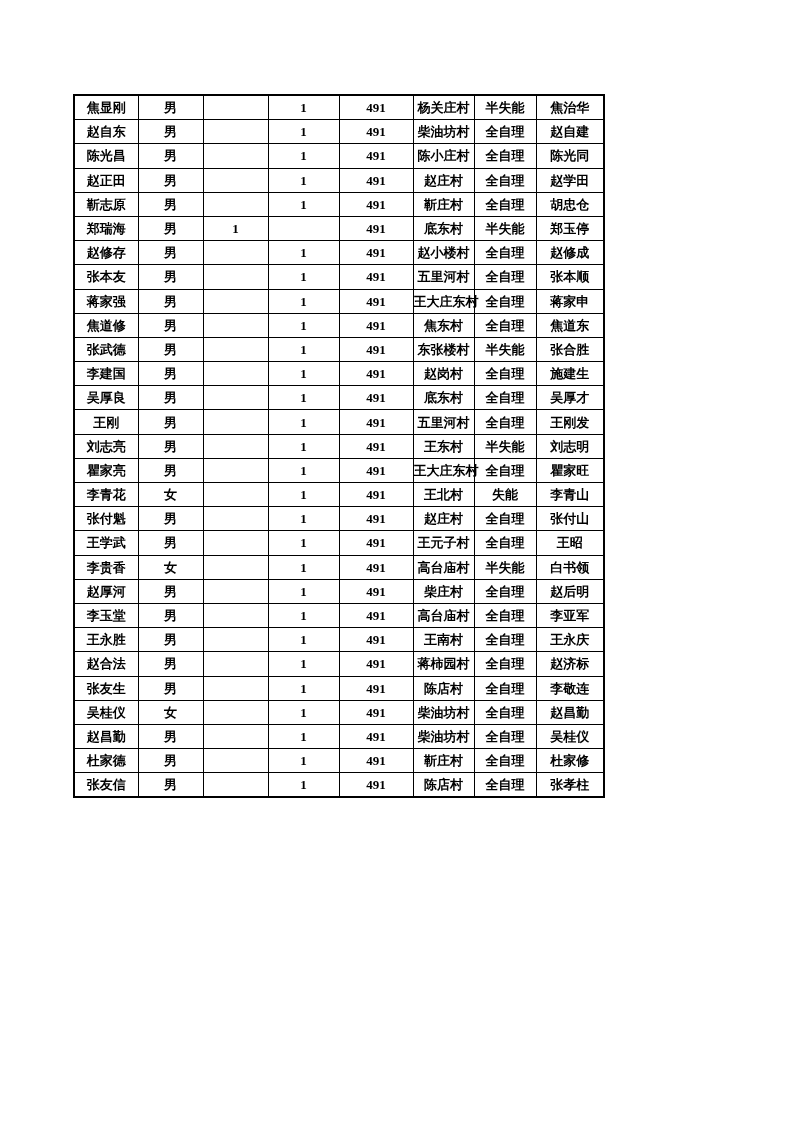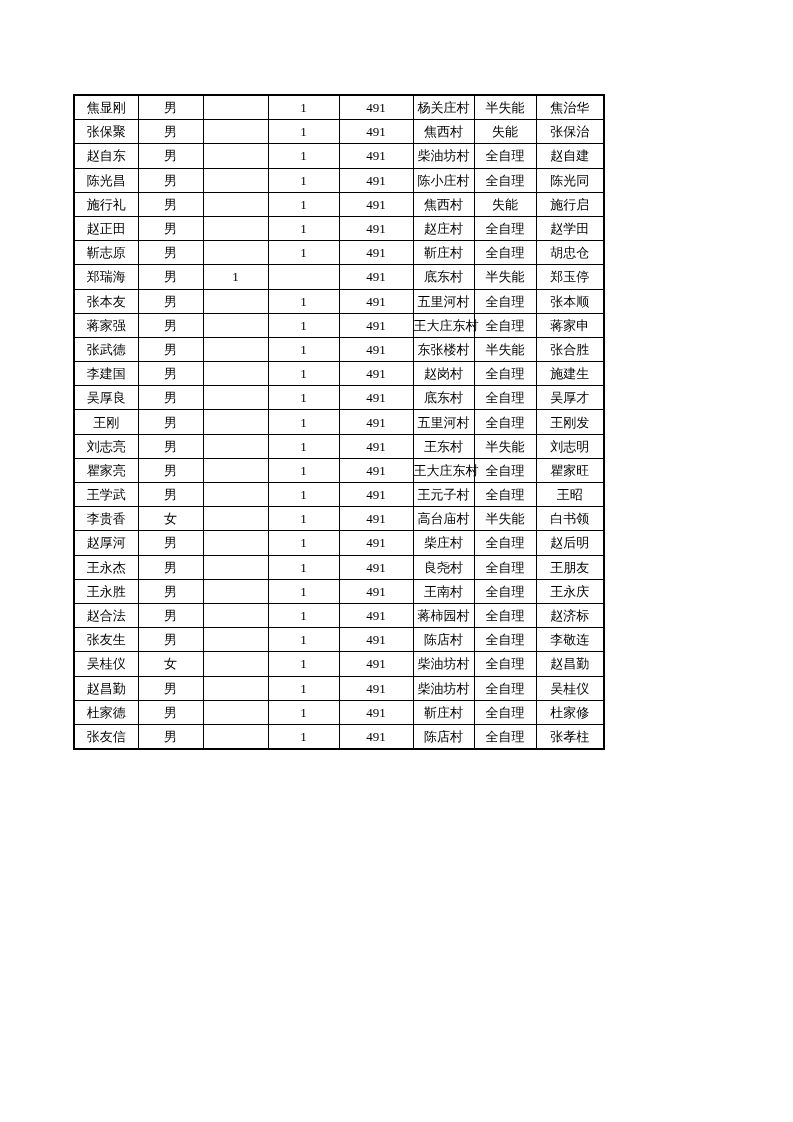"焦显刚" table.records { font-weight: none -> bold }
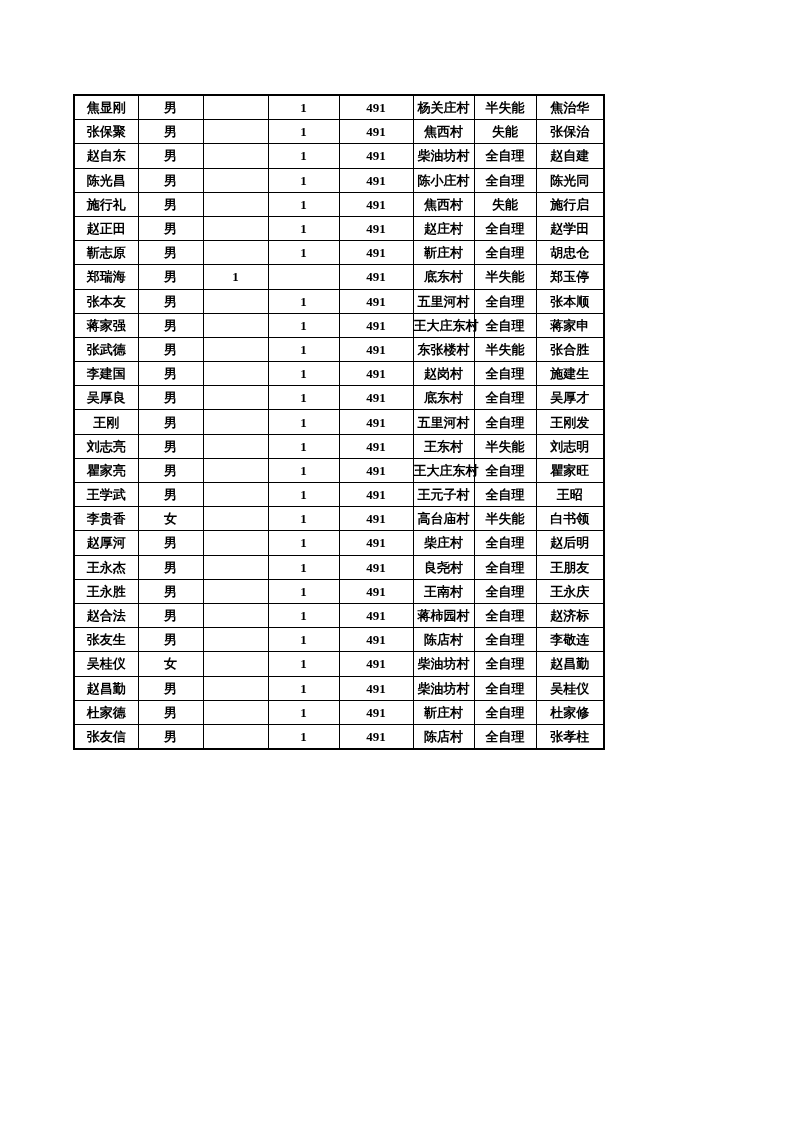"张保聚" tr { html: <tr> <td>张保聚</td> <td>男</td> <td></td> <td>1</td> <td>491</td> <td>焦西村</td> <td>失能</td> <td>张保治</td> </tr> -> none }
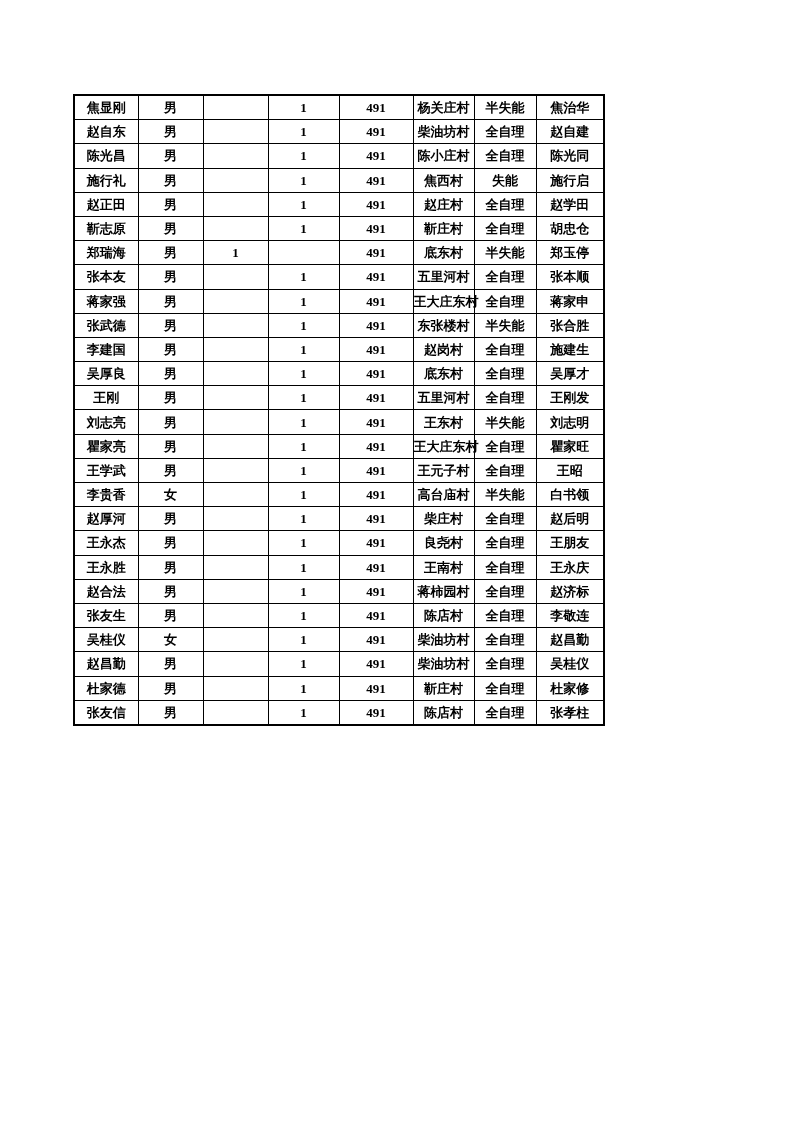"施行礼" tr { html: <tr> <td>施行礼</td> <td>男</td> <td></td> <td>1</td> <td>491</td> <td>焦西村</td> <td>失能</td> <td>施行启</td> </tr> -> none }
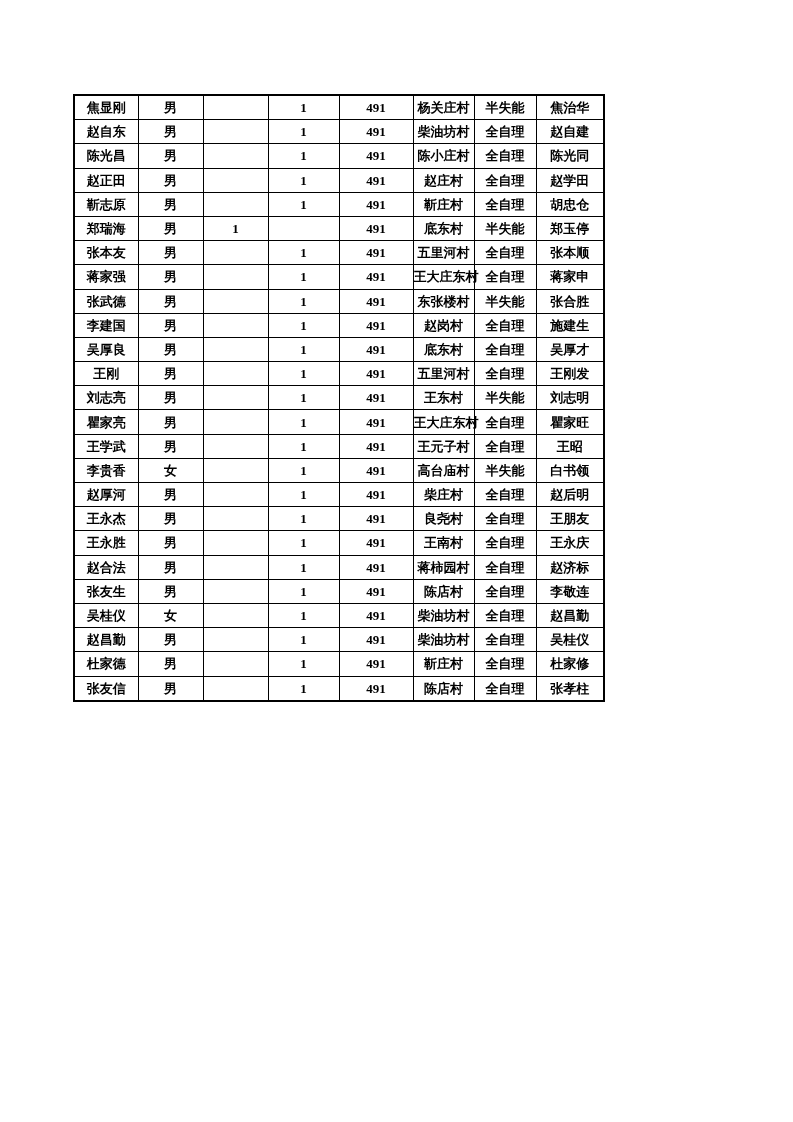"赵修存" tr { html: none -> <tr> <td>赵修存</td> <td>男</td> <td></td> <td>1</td> <td>491</td> <td>赵小楼村</td> <td>全自理</td> <td>赵修成</td> </tr> }
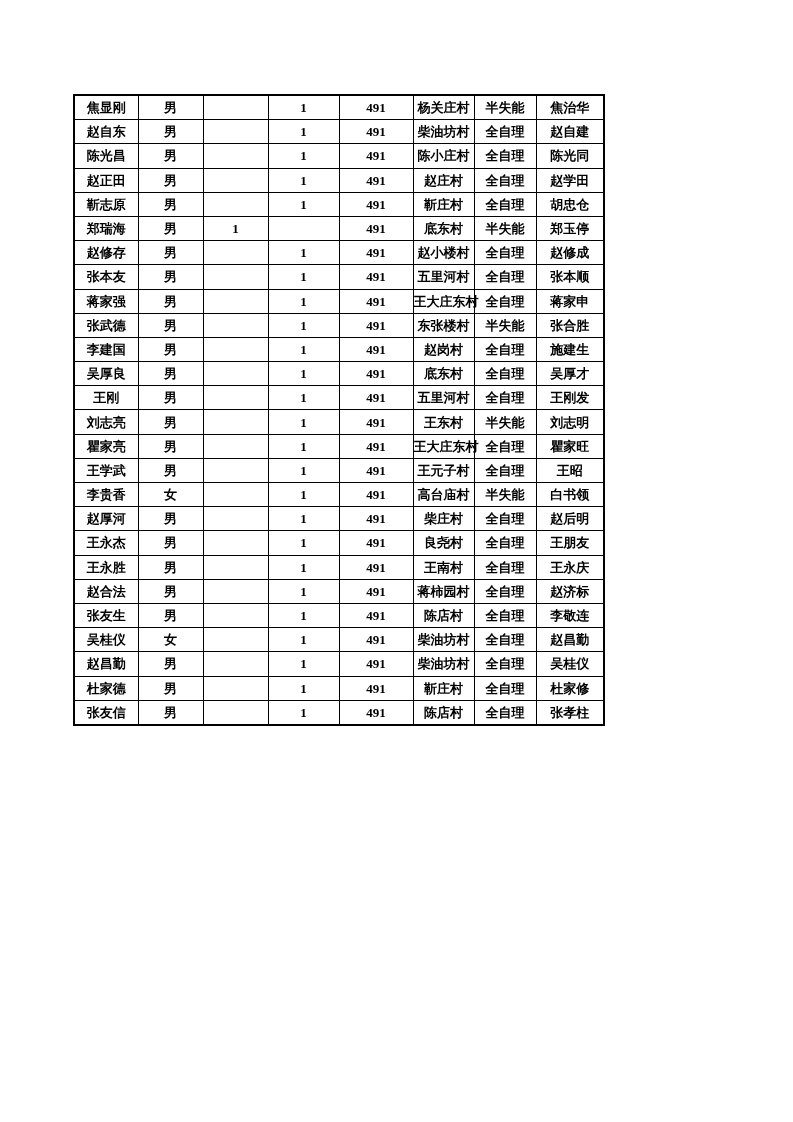"焦道修" tr { html: none -> <tr> <td>焦道修</td> <td>男</td> <td></td> <td>1</td> <td>491</td> <td>焦东村</td> <td>全自理</td> <td>焦道东</td> </tr> }
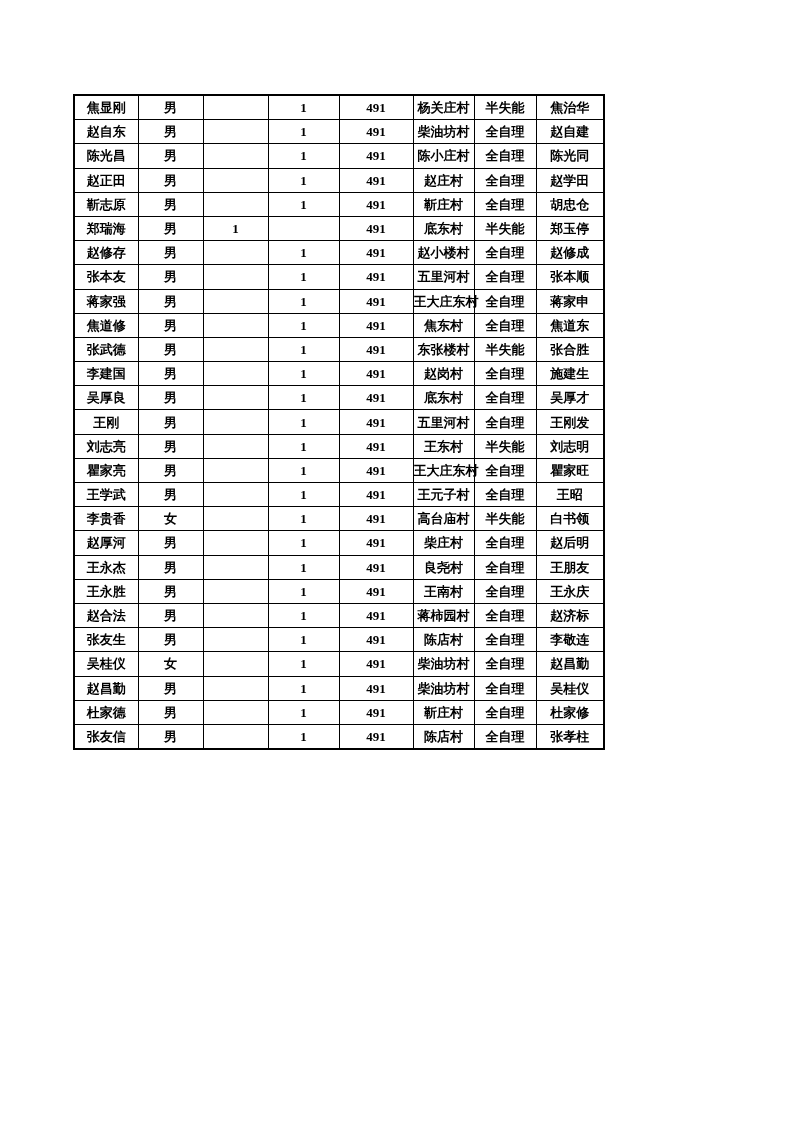"李青花" tr { html: none -> <tr> <td>李青花</td> <td>女</td> <td></td> <td>1</td> <td>491</td> <td>王北村</td> <td>失能</td> <td>李青山</td> </tr> }
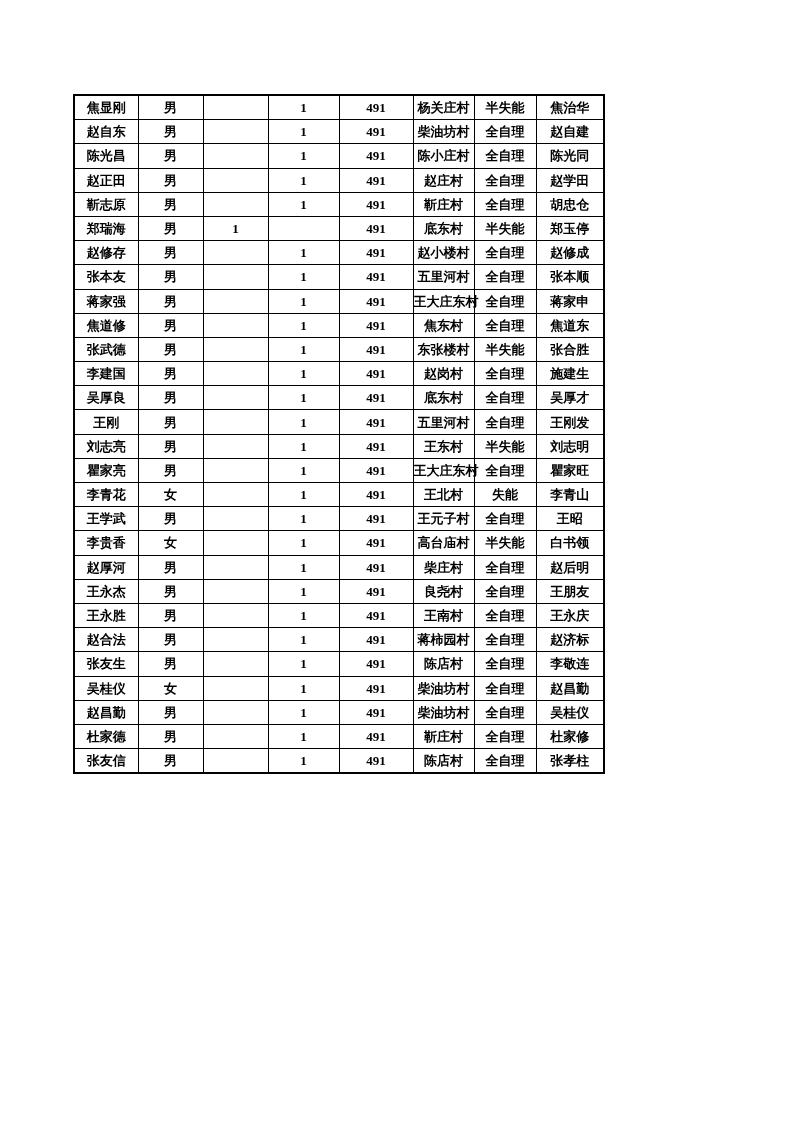"张付魁" tr { html: none -> <tr> <td>张付魁</td> <td>男</td> <td></td> <td>1</td> <td>491</td> <td>赵庄村</td> <td>全自理</td> <td>张付山</td> </tr> }
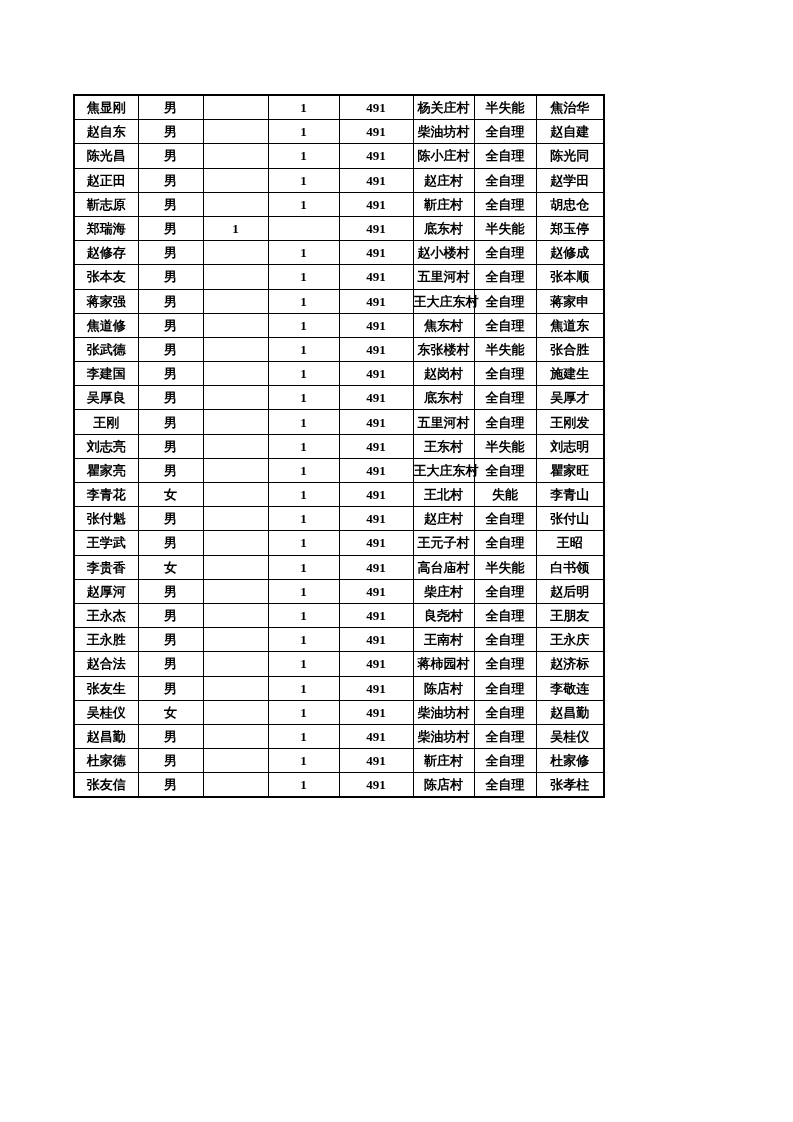"李玉堂" tr { html: none -> <tr> <td>李玉堂</td> <td>男</td> <td></td> <td>1</td> <td>491</td> <td>高台庙村</td> <td>全自理</td> <td>李亚军</td> </tr> }
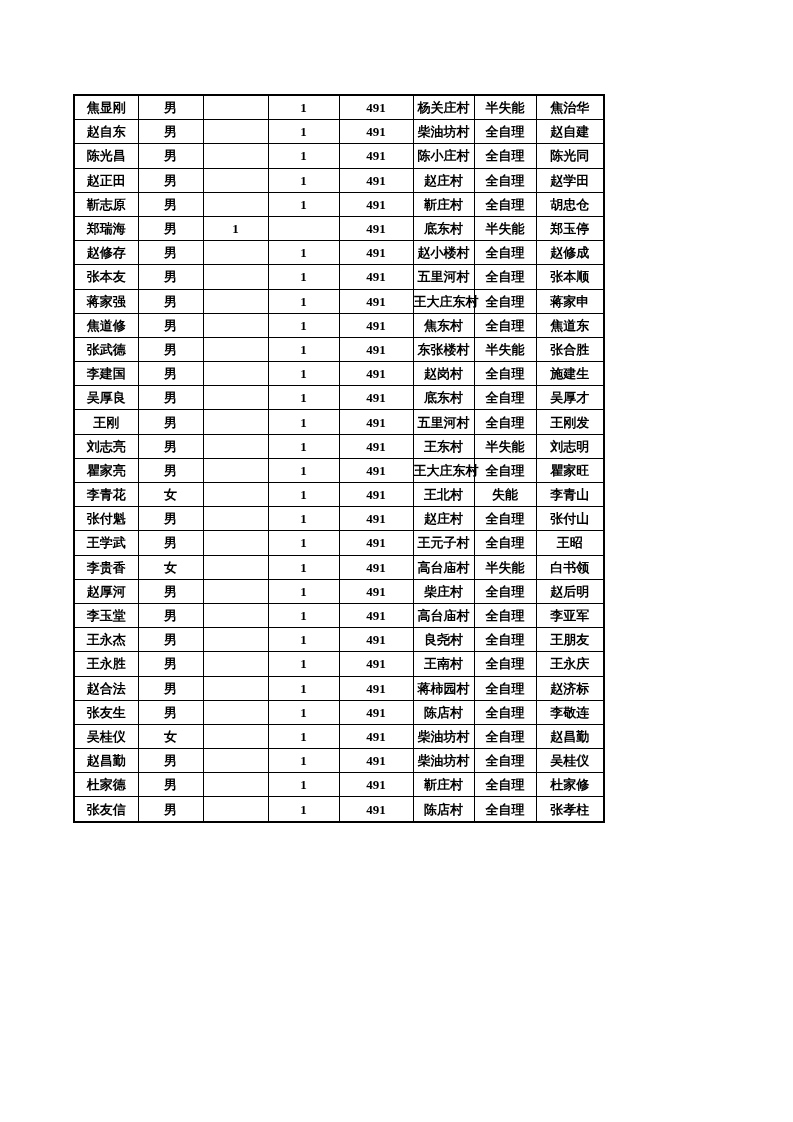"王永杰" tr { html: <tr> <td>王永杰</td> <td>男</td> <td></td> <td>1</td> <td>491</td> <td>良尧村</td> <td>全自理</td> <td>王朋友</td> </tr> -> none }
